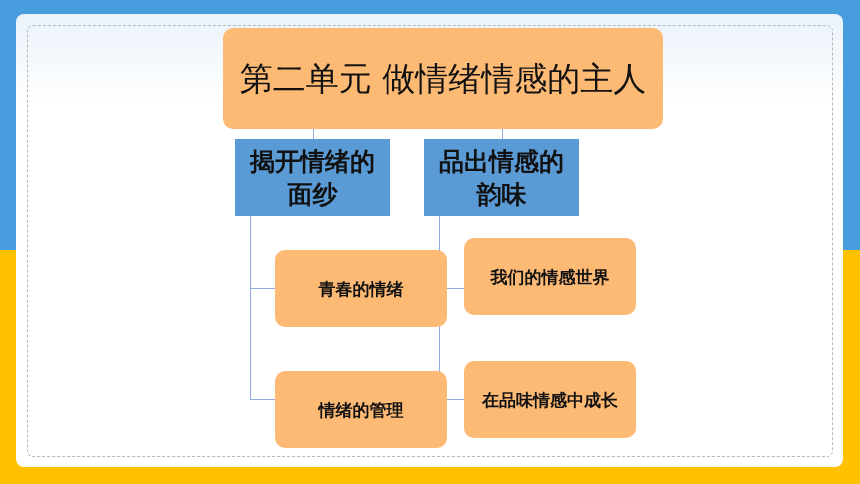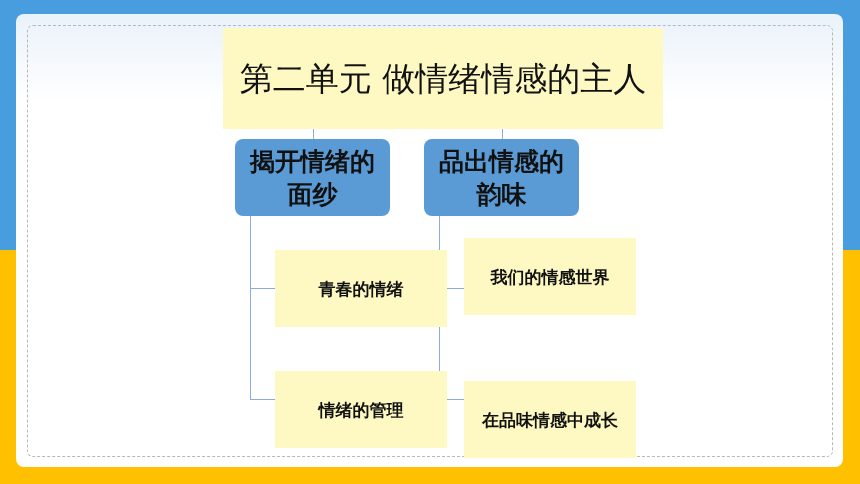"第二单元 做情绪情感的主人" .orange { background: #fef9c3 -> #fdba74; border-radius: none -> 10px }
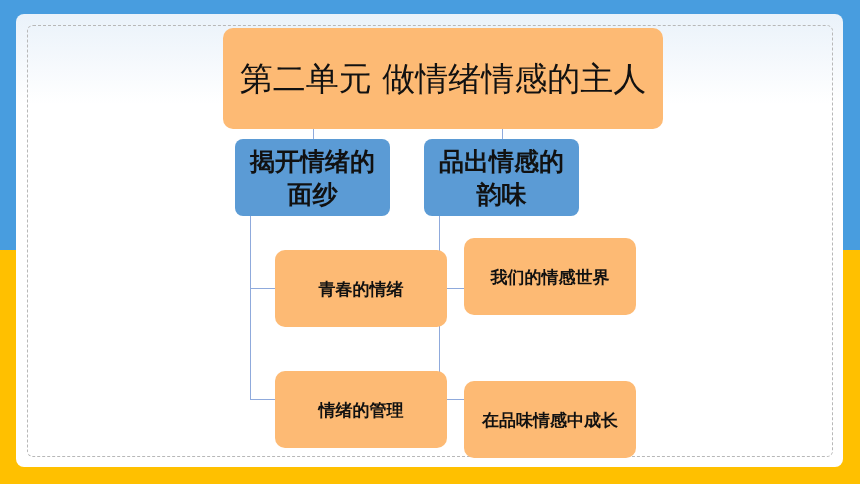"揭开情绪的面纱" .blue { border-radius: 8px -> none }
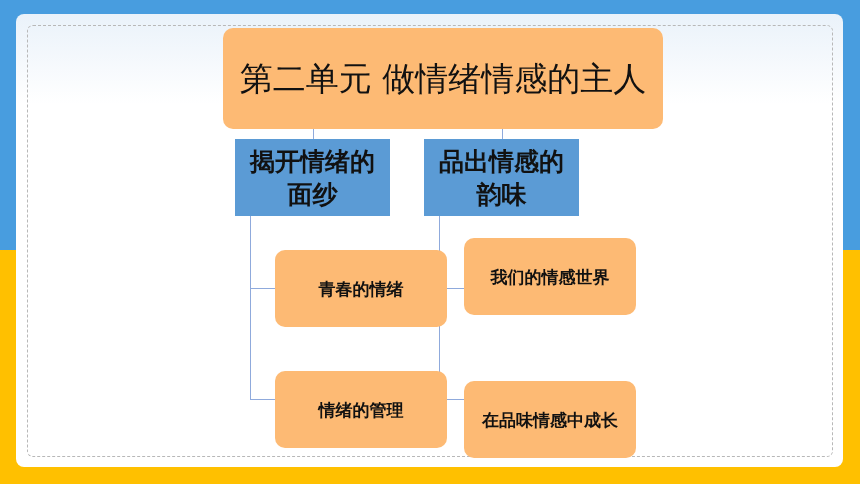"在品味情感中成长" div.box { top: 381px -> 361px }
